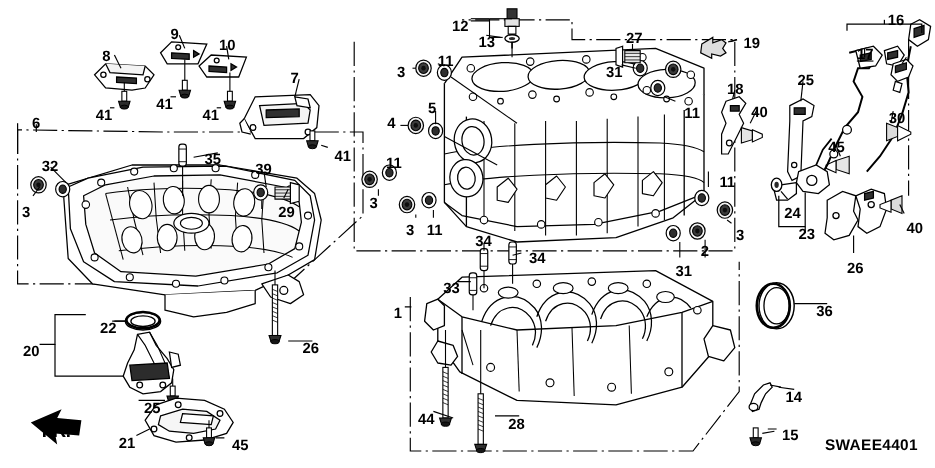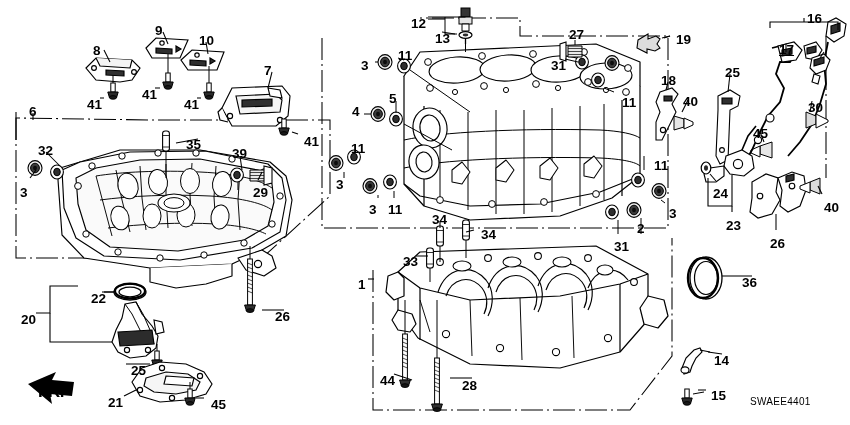"23" div.lbl { top: 219px -> 206px }
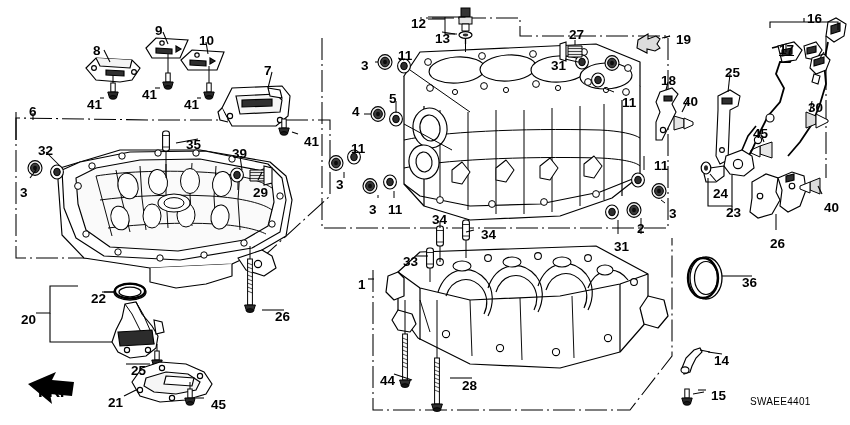"SWAEE4401" .code { font-size: 10px -> 14px; font-weight: 400 -> 700 }
